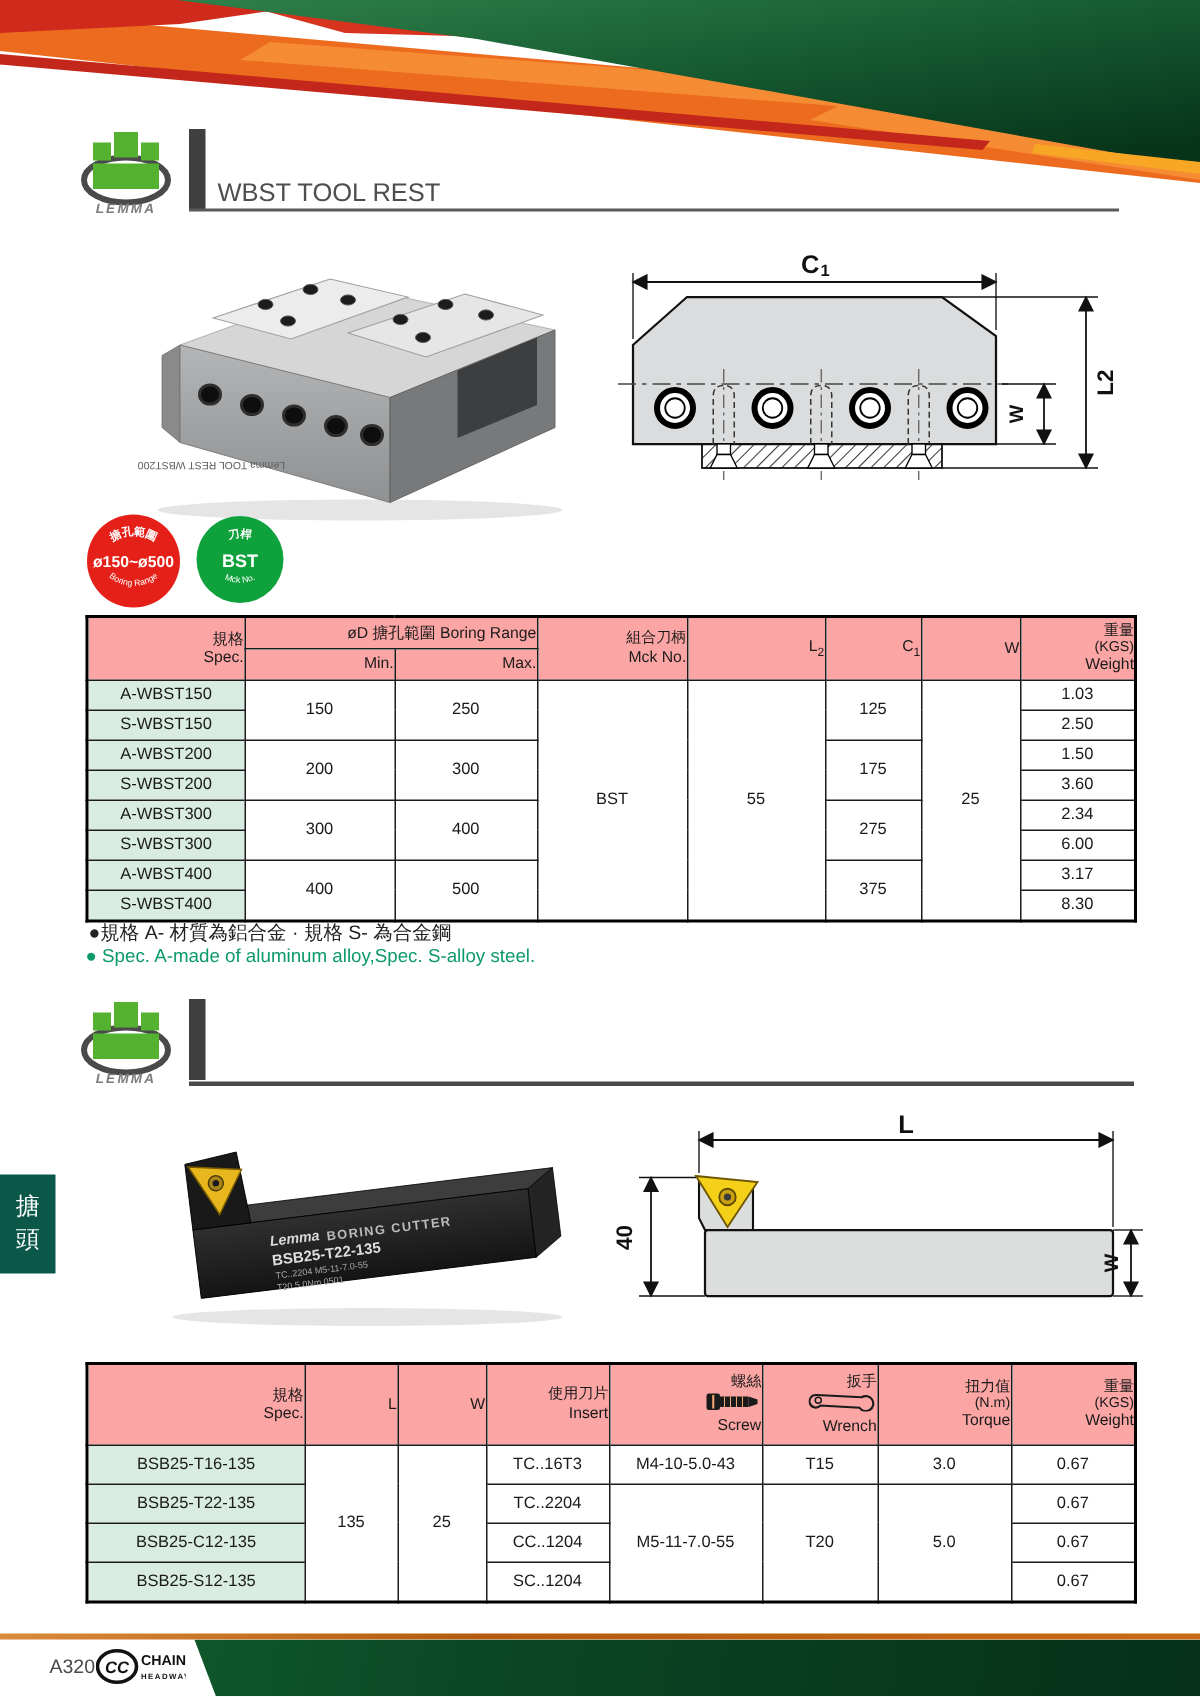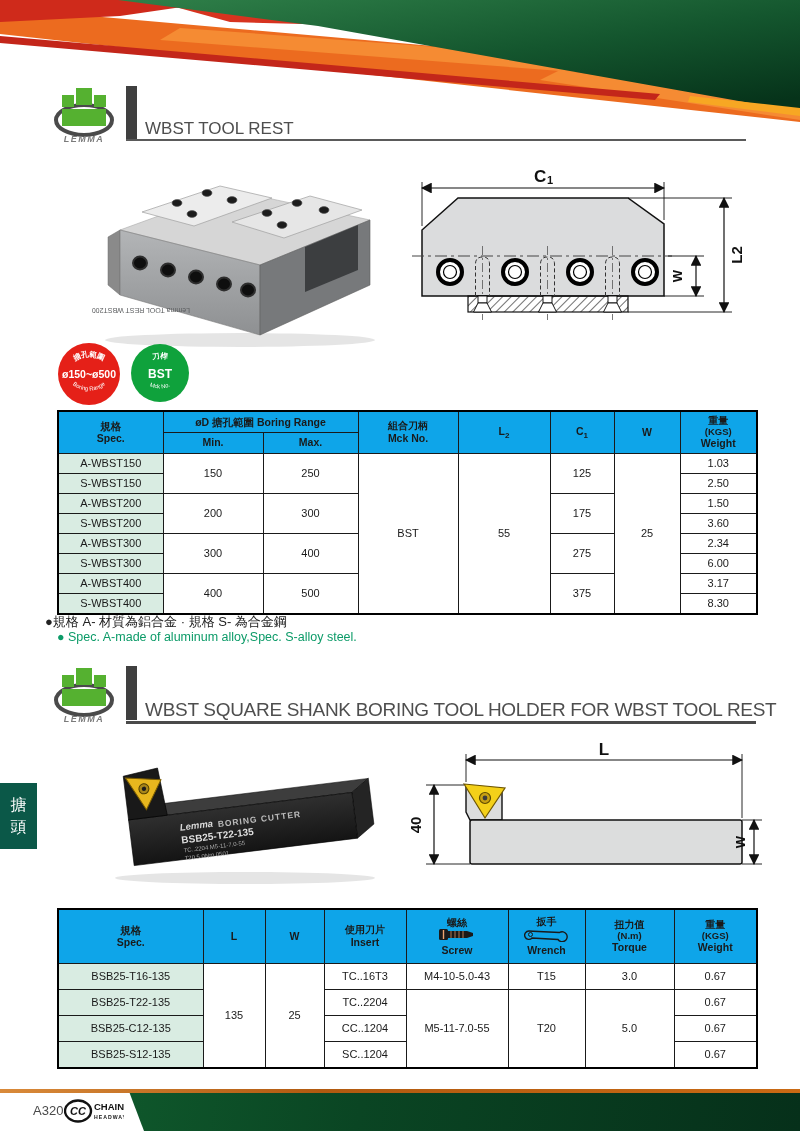"規格" table.ctable th { background: #0ea5e9 -> #fca5a5; font-weight: bold -> normal; text-align: none -> right }
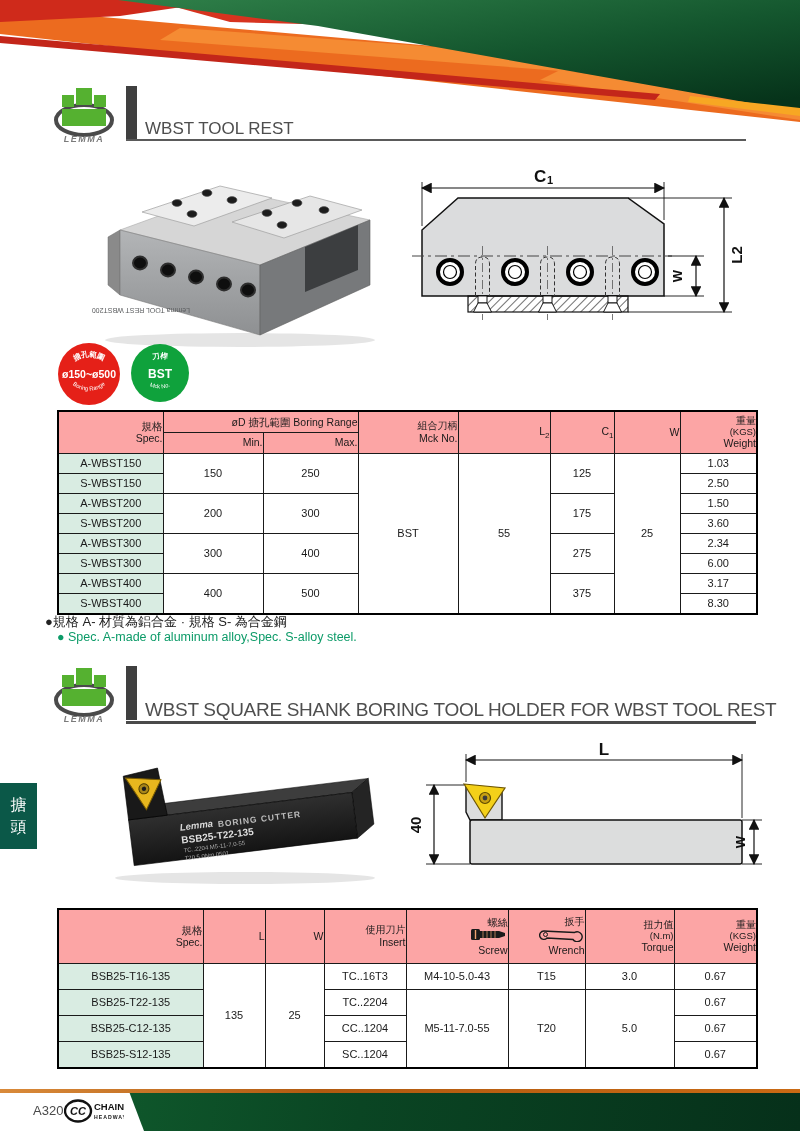"●規格 A- 材質為鋁合金 · 規格" div.note-zh { left: 45px -> 59px }
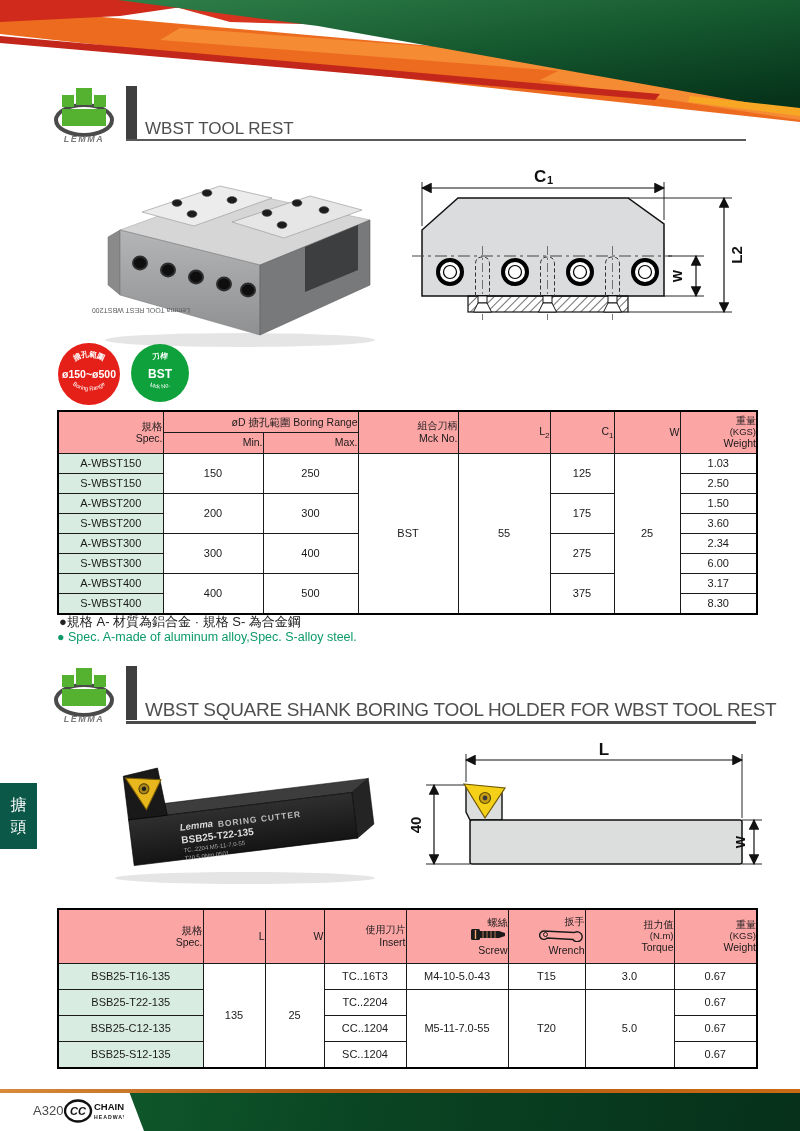"WBST SQUARE SHANK BORING TOOL" div.sec-title-en { html: <div>WBST SQUARE SHANK BORING TOOL HOLDER FOR WBST TOOL REST</div> -> none }
